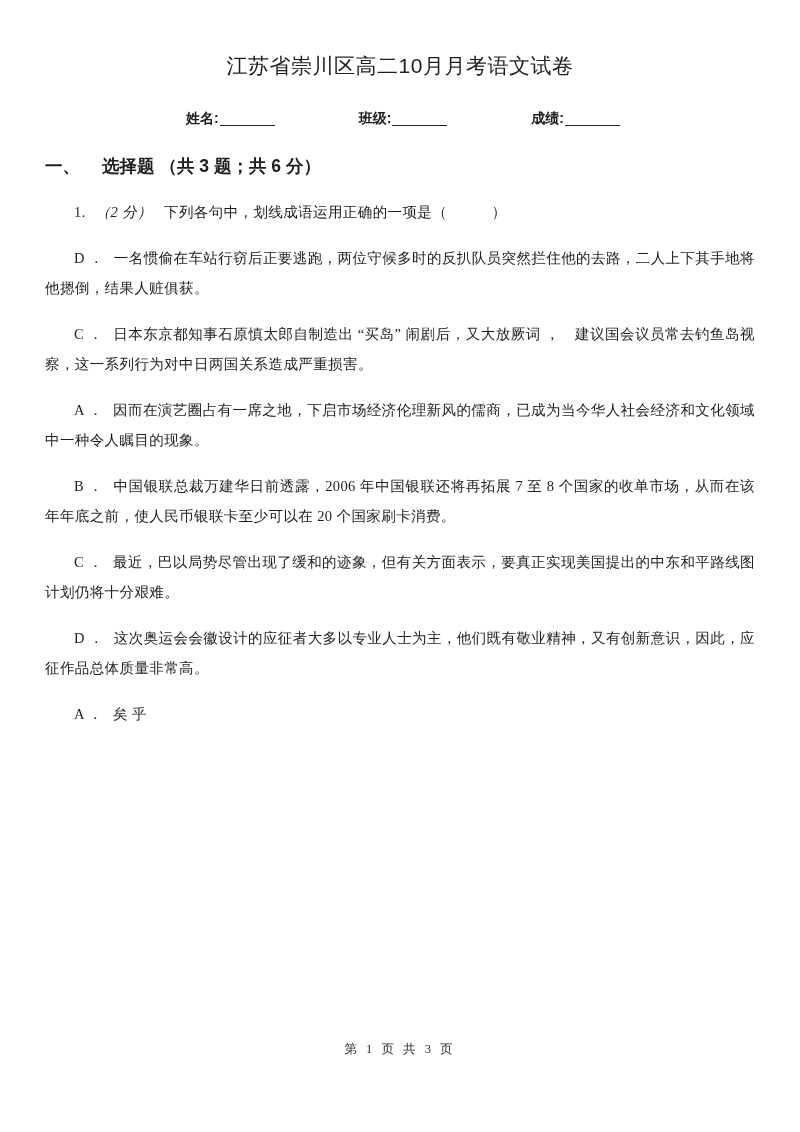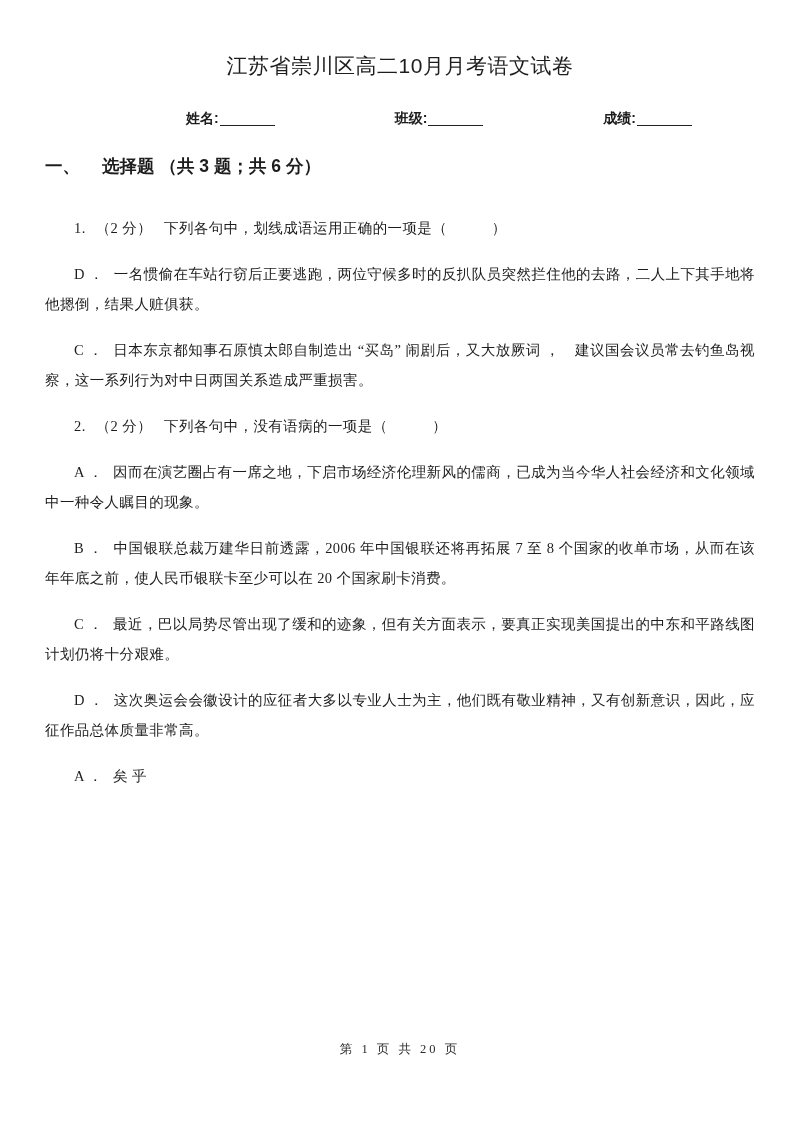"姓名:" .info-row { gap: 120px -> 84px }
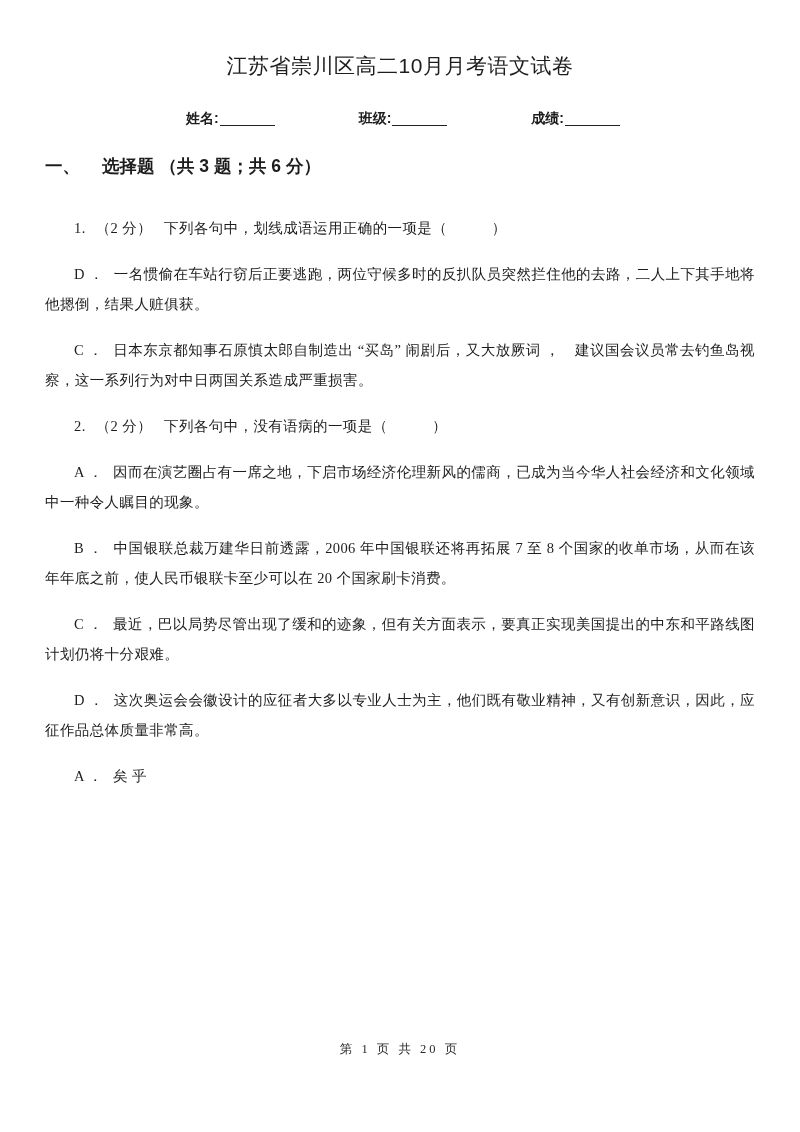"一、 选择题 （共 3 题；共" .section-header { margin: 0 0 35px 0 -> 0 0 19px 0 }
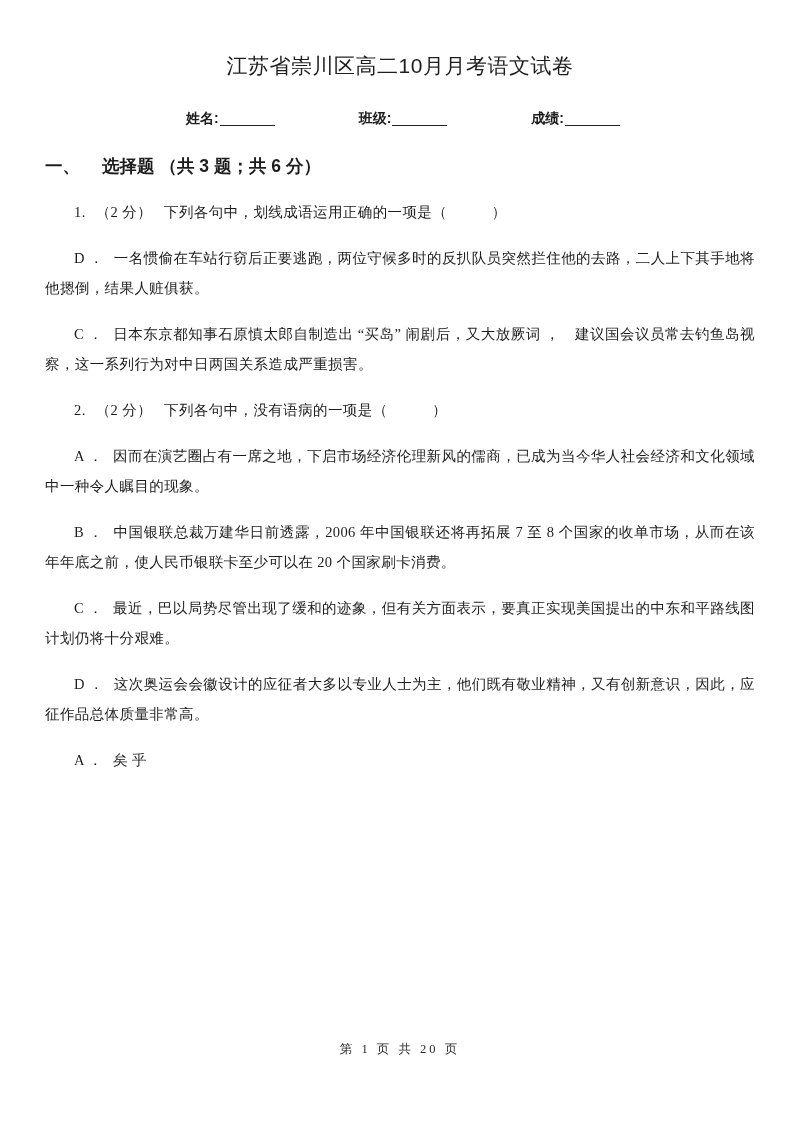"（2 分）" .q-points { font-style: none -> italic }
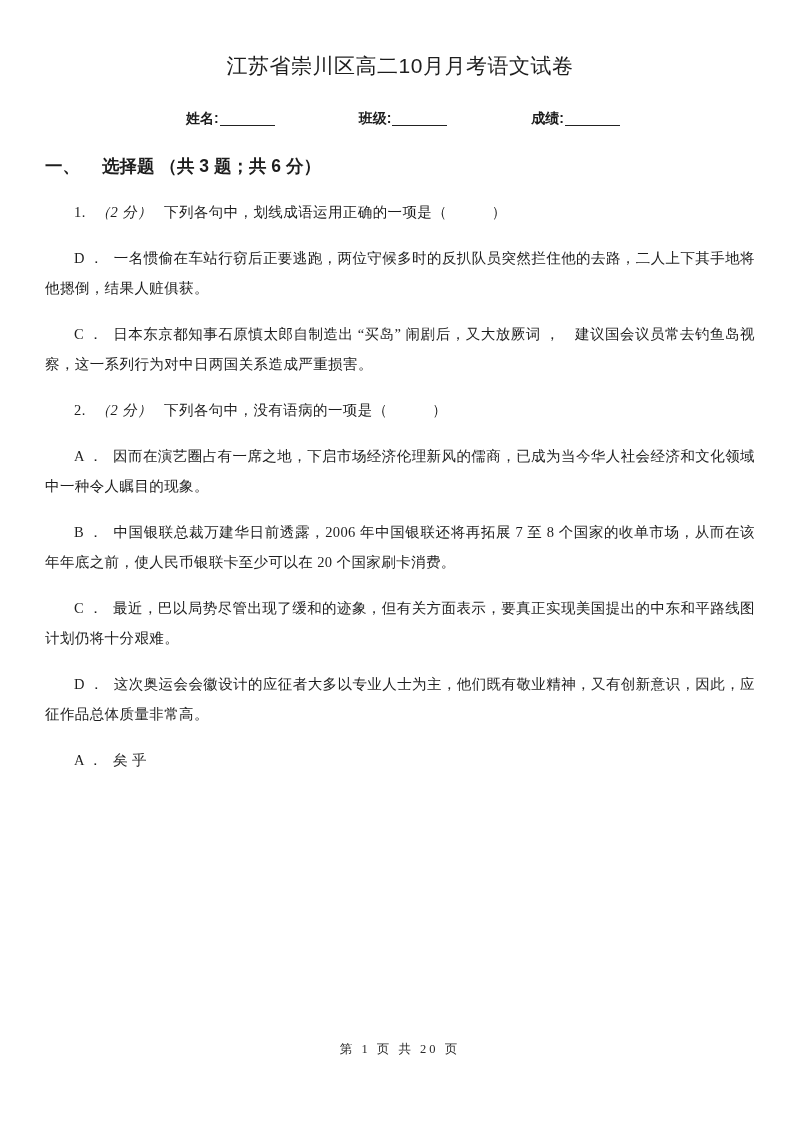"2. （2 分） 下列各句中，没有语病的一项是（ ）" p.para { html: <p> <span>2.</span><span>（2 分）</span><span>下列各句中，没有语病的一项是（ ）</span> </p> -> none }
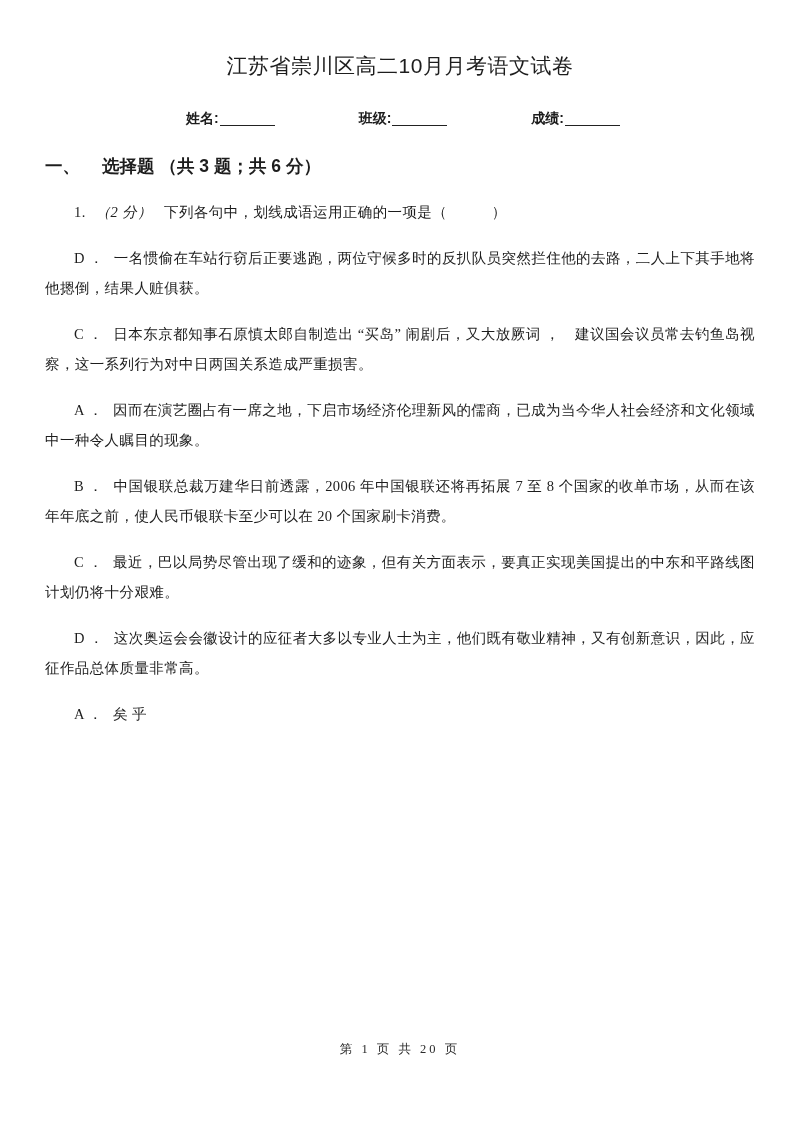"第 1 页 共 20" div.footer { text: 20 -> 3 }
